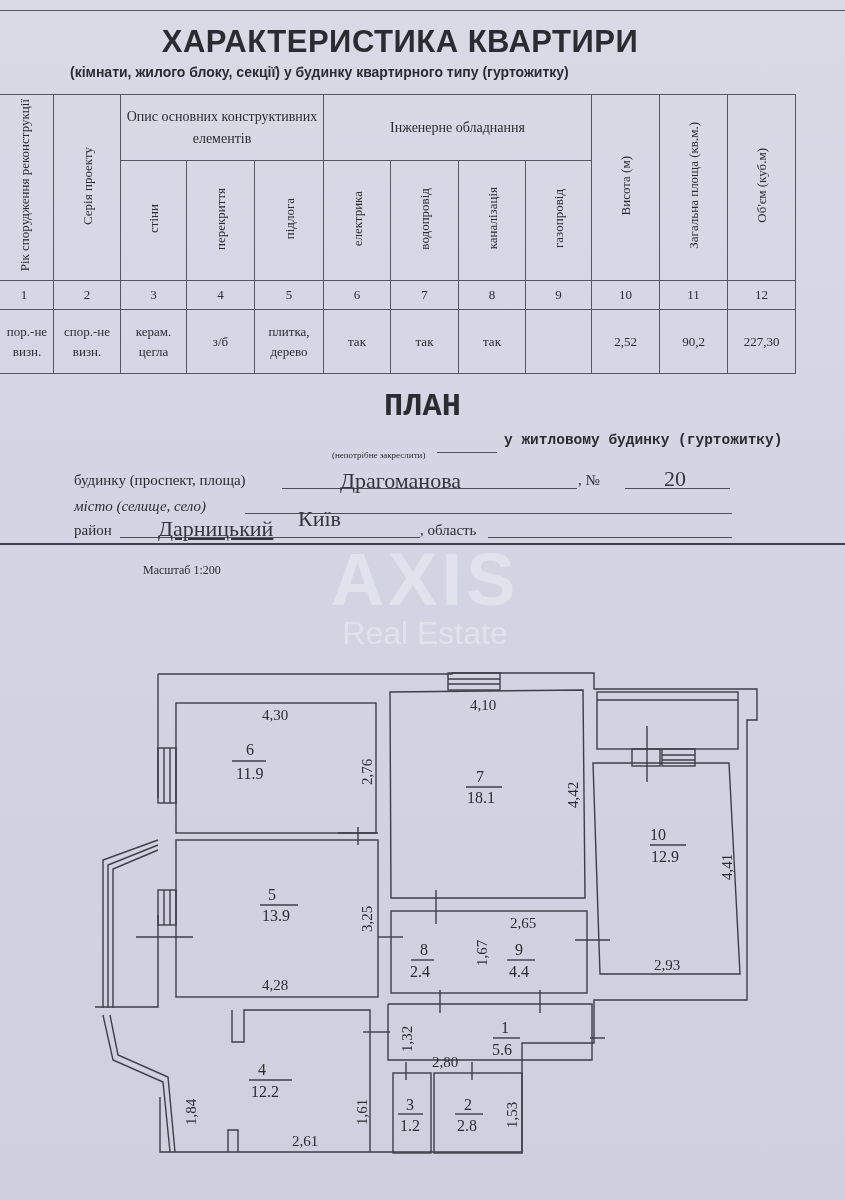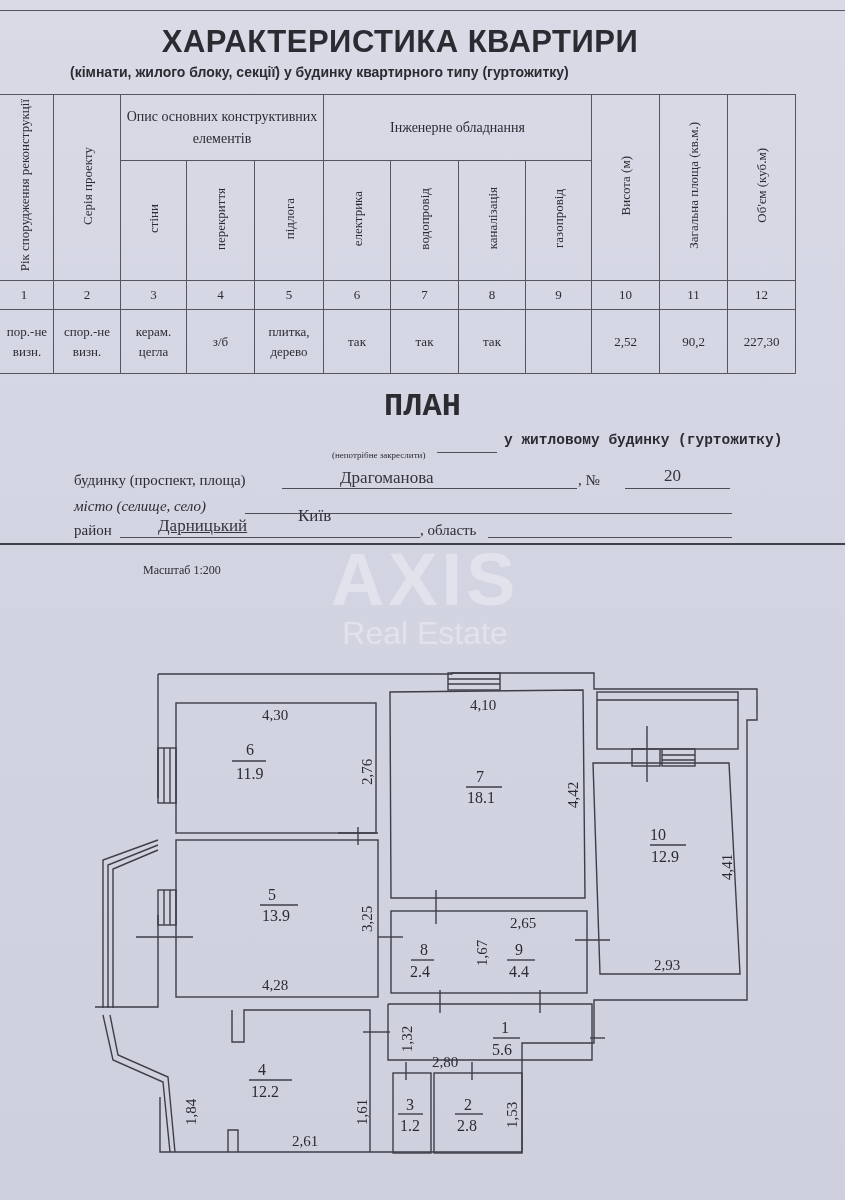"Драгоманова" .hand { font-size: 17px -> 22px }
